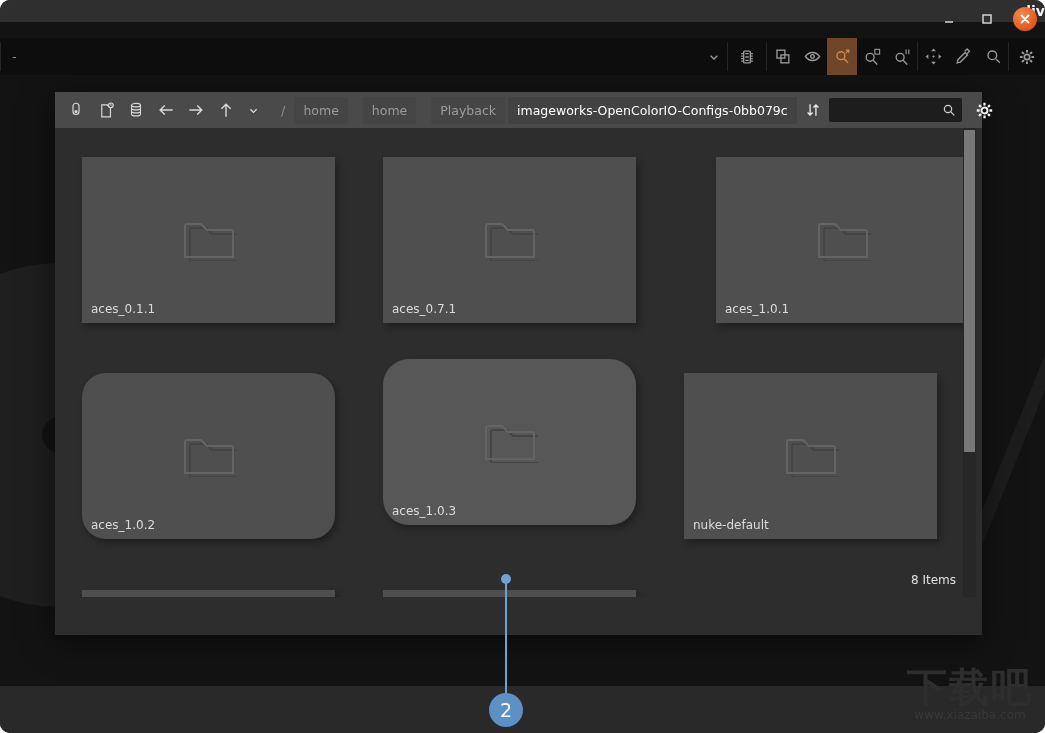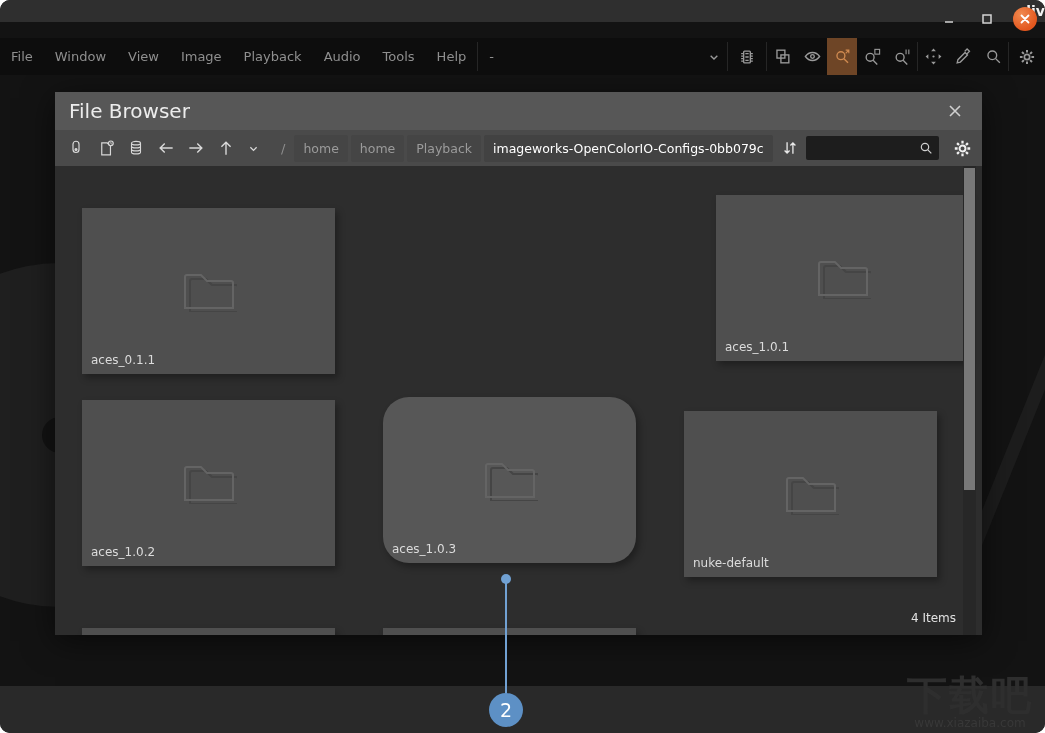"File" div.menu-left { html: <div> <div>File</div> <div>Window</div> <div>View</div> <div>Image</div> <div>Playback</div> <div>Audio</div> <div>Tools</div> <div>Help</div> </div> -> none }
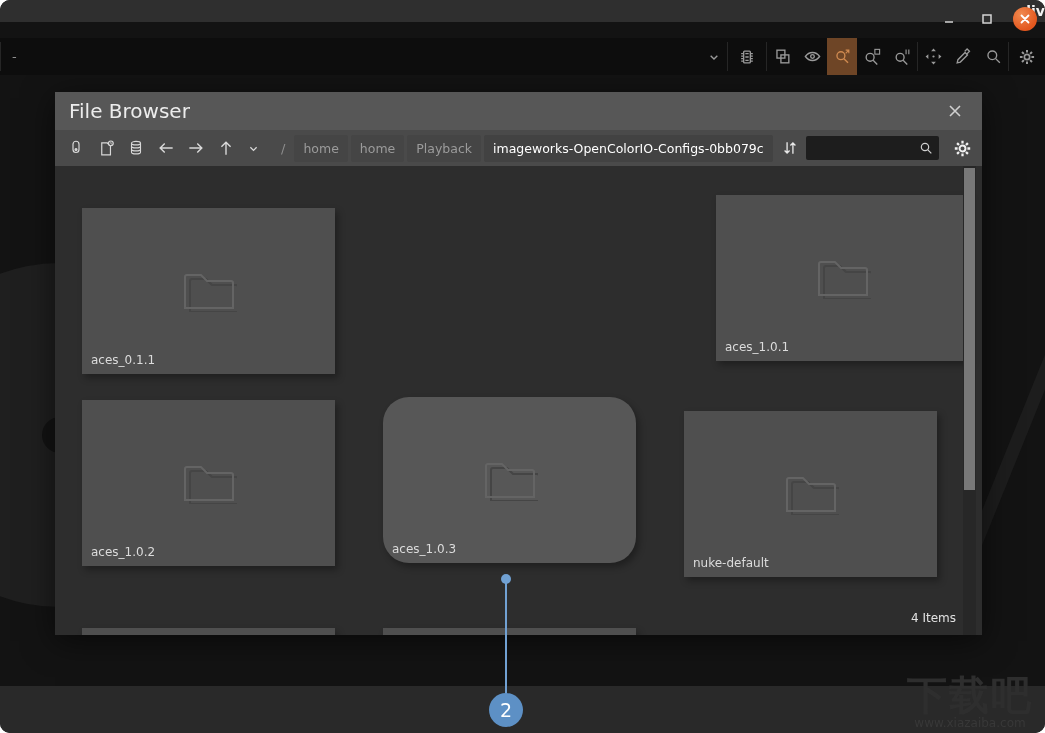"File Browser" div.dlg-header { html: <div> <span>File Browser</span> <div> <svg> <path></path> </svg> </div> </div> -> none }
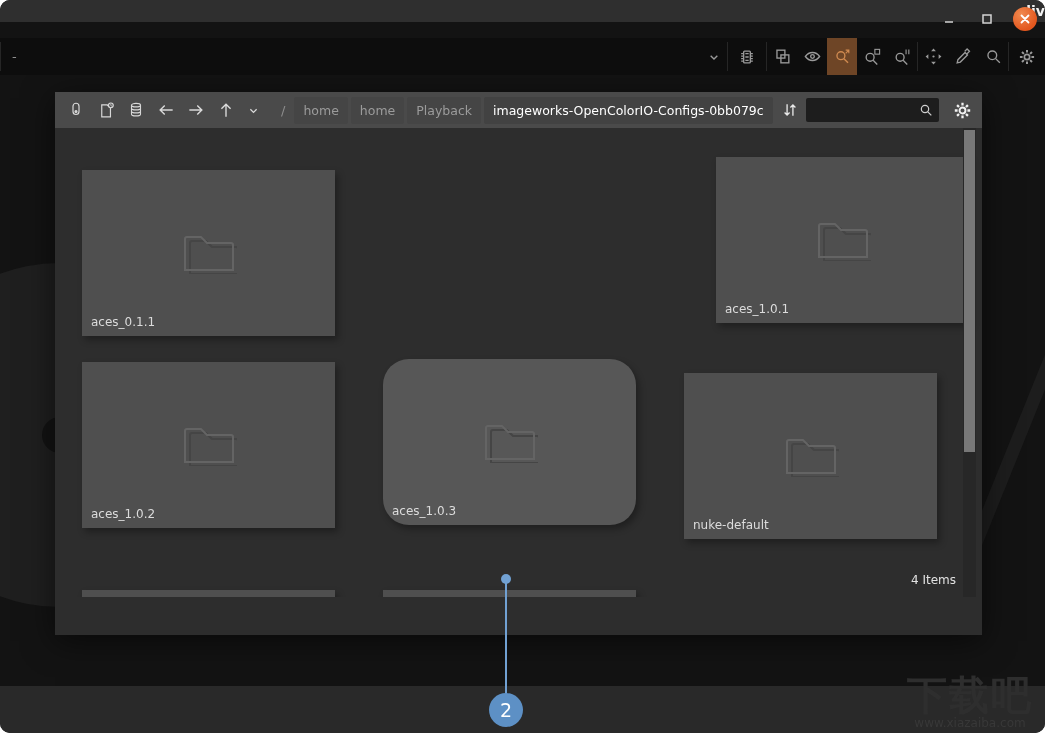"home" span { gap: 3px -> 15px }
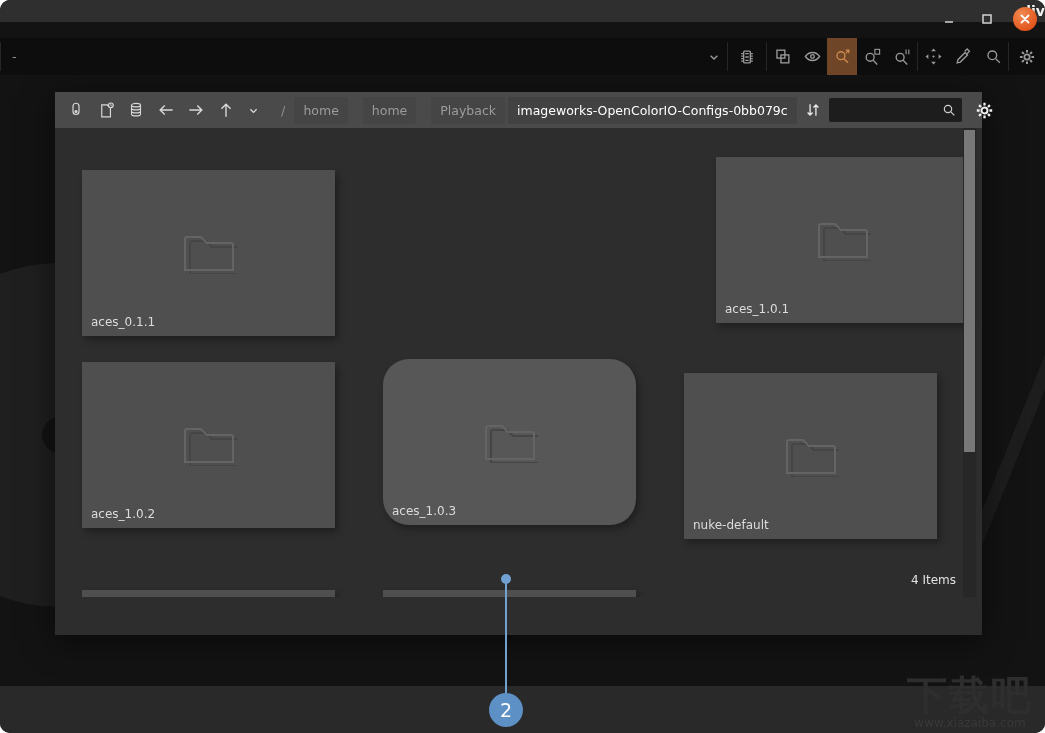"aces_0.1.1" div.tile { top: 42px -> 29px }
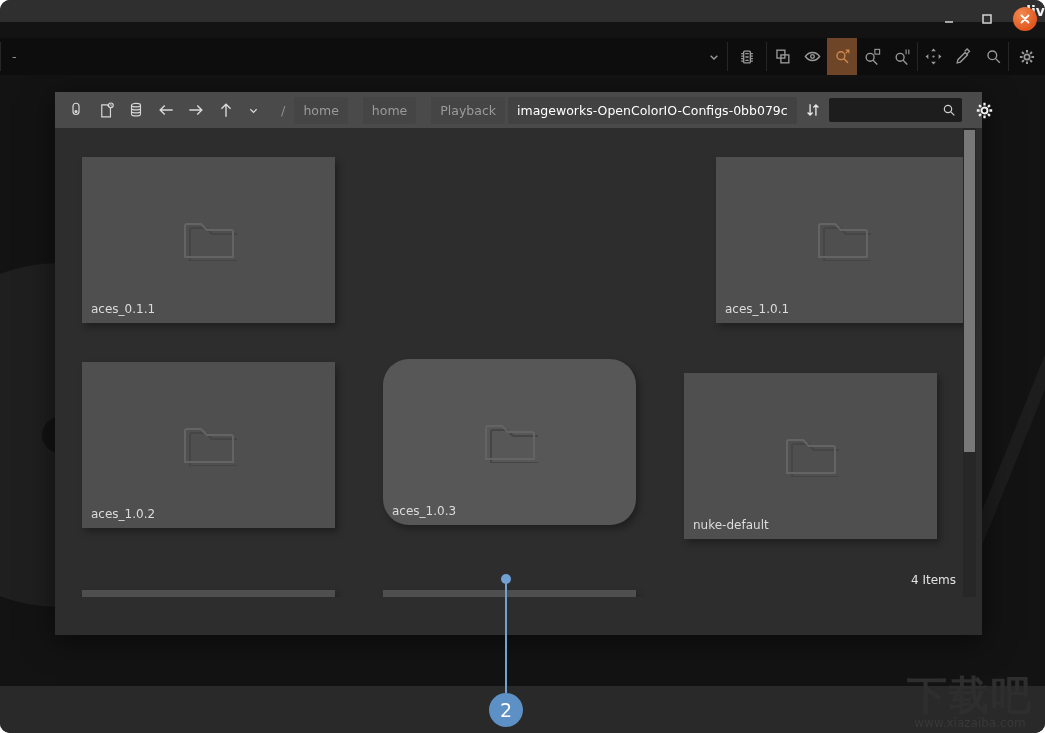"aces_0.7.1" div.tile { html: none -> <div> <span> <svg> <path></path> <path></path> </svg> </span> <span>aces_0.7.1</span> </div> }
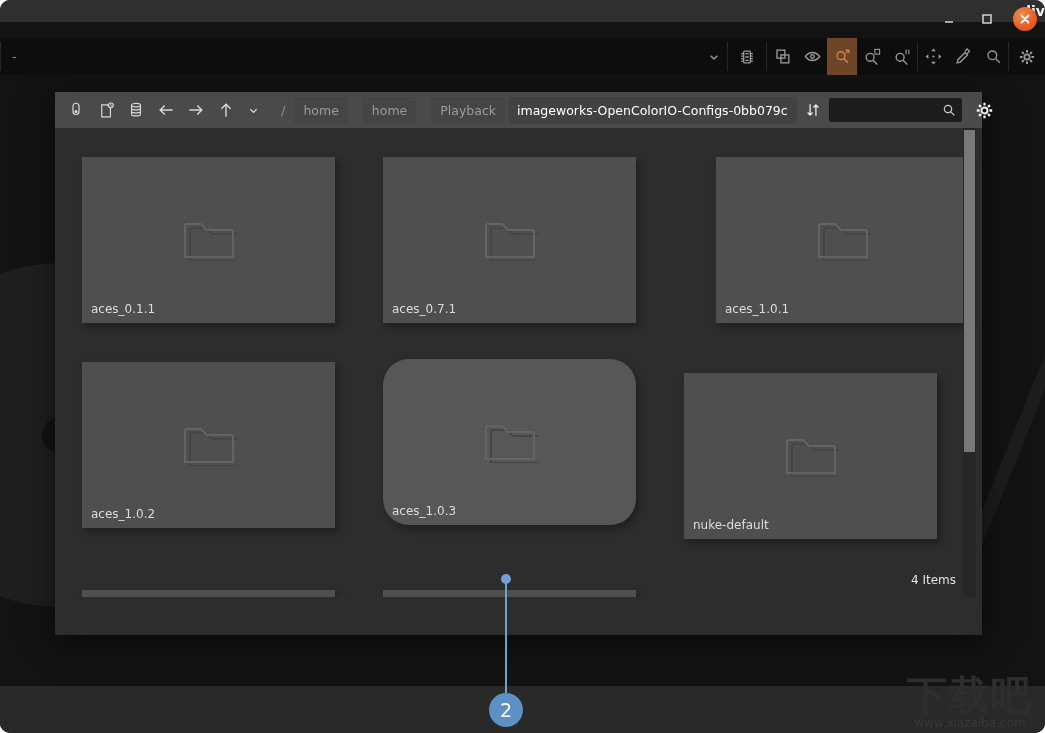"aces_1.0.2" div.tile { border-radius: none -> 24px; top: 234px -> 245px }
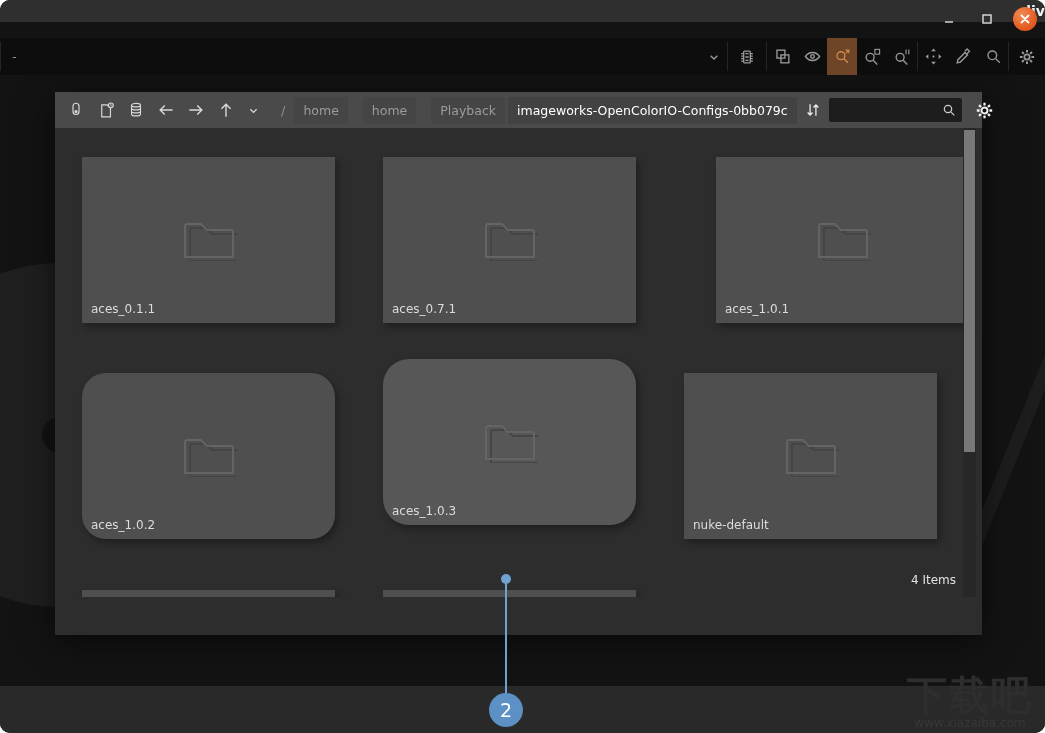"4 Items" div.status { text: 4 -> 8 }
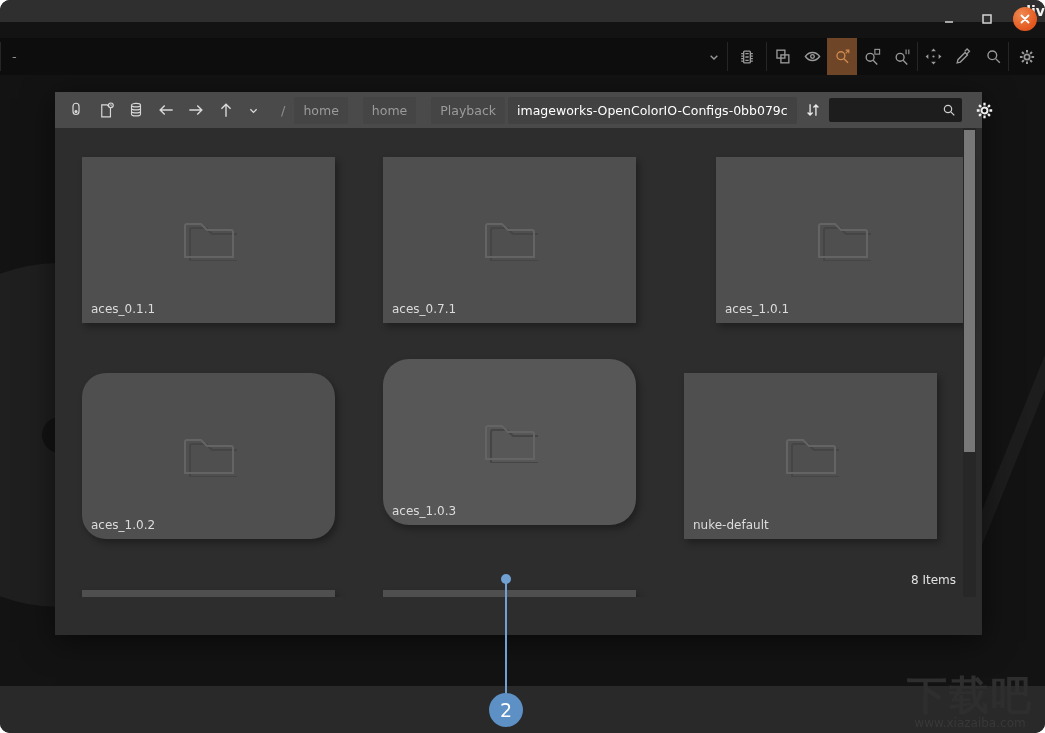"下载吧" .watermark { bottom: 4px -> 12px }
